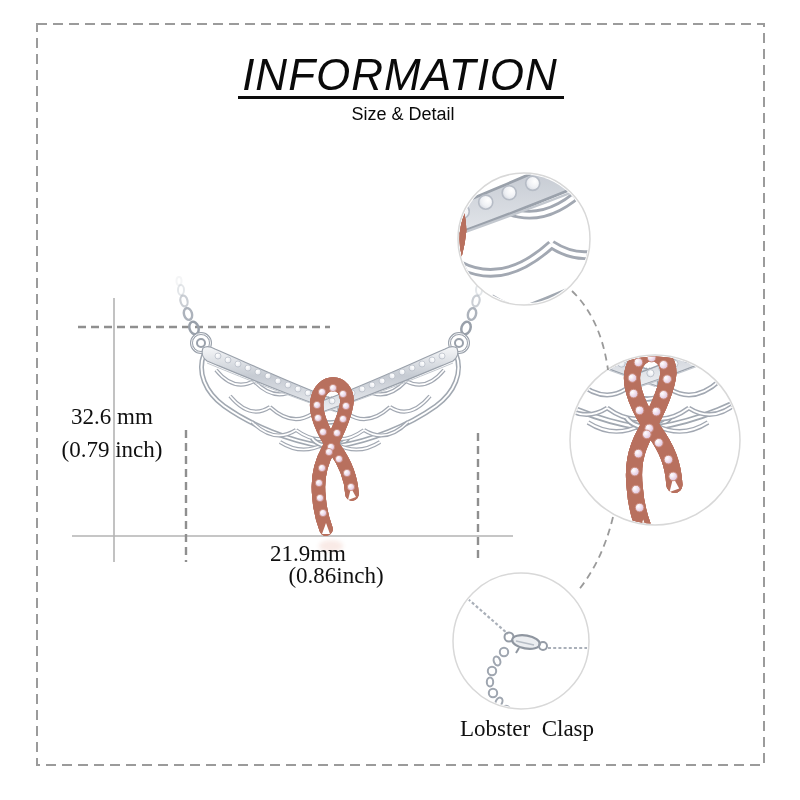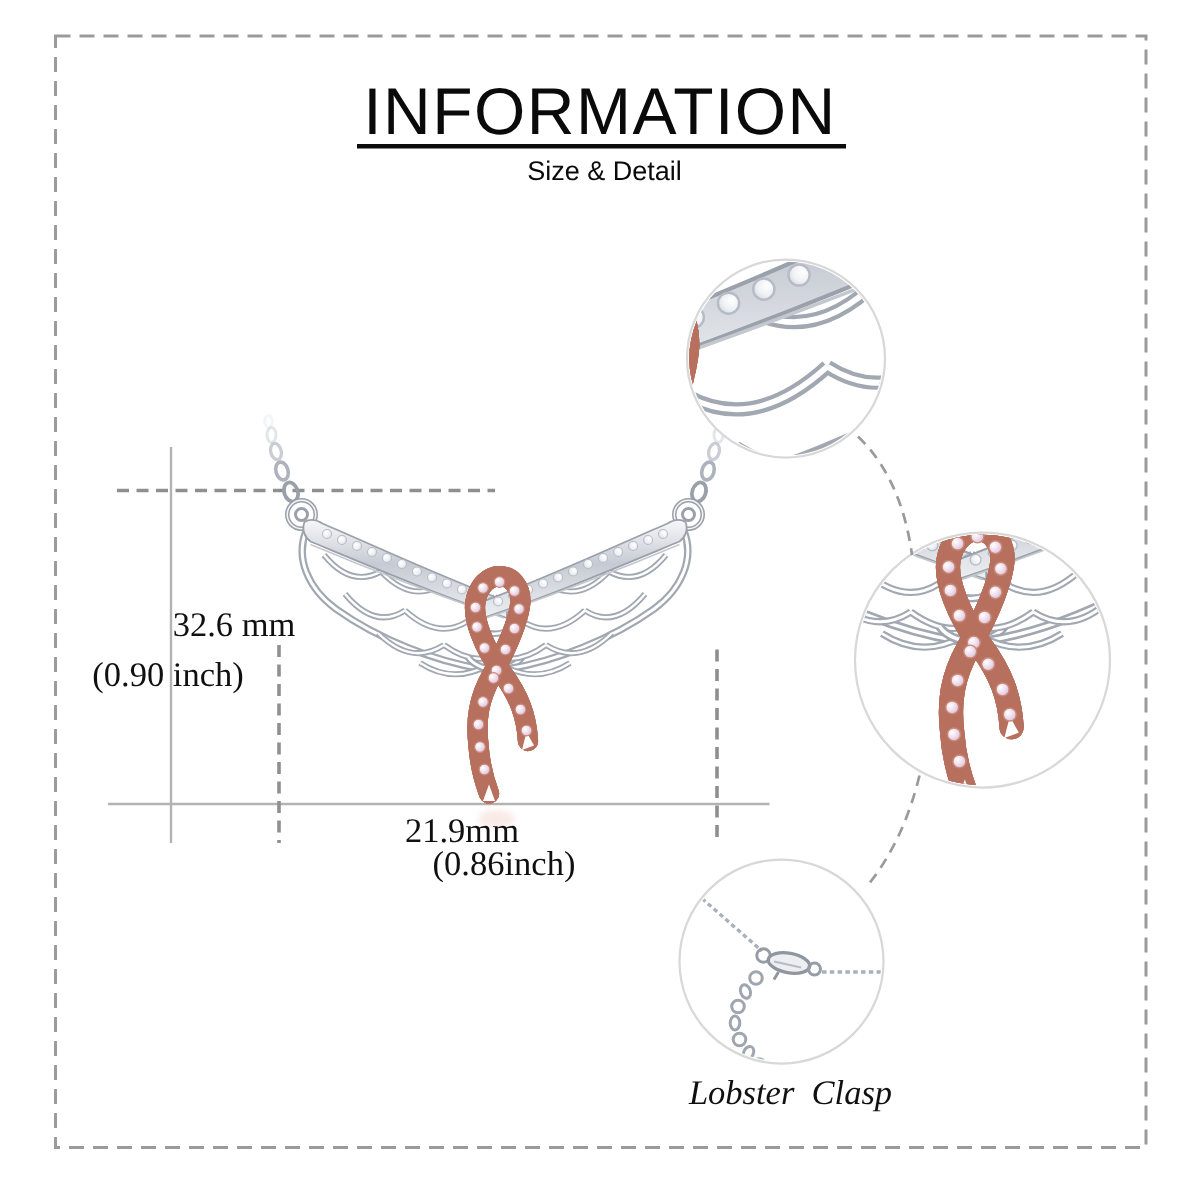"INFORMATION" .title { font-style: none -> italic }
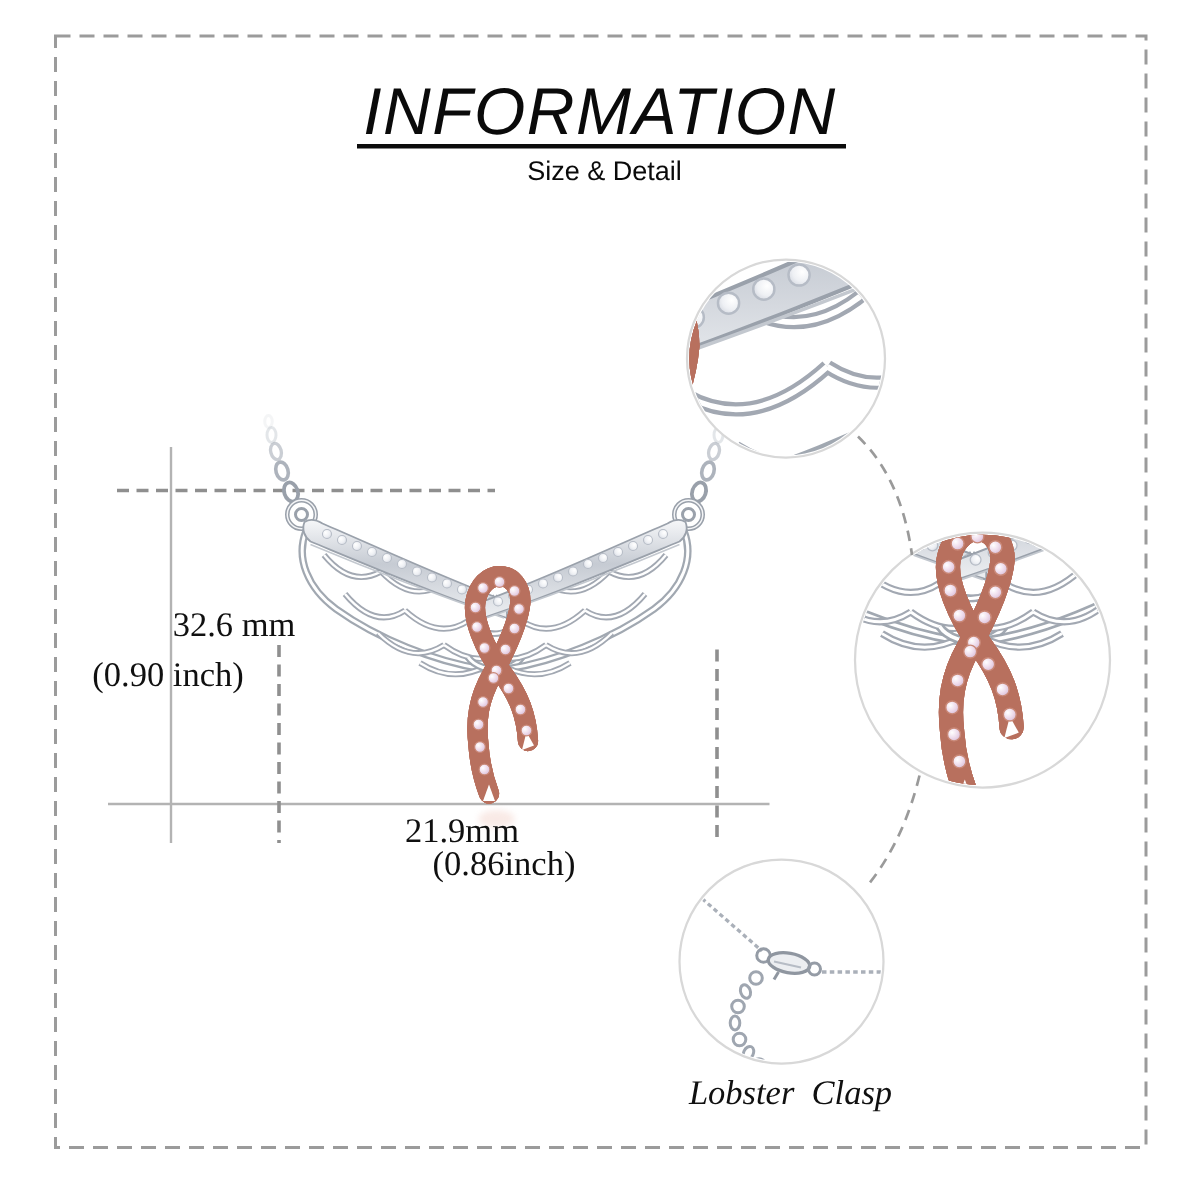"32.6 mm" .h-mm { margin-left: 44px -> none }
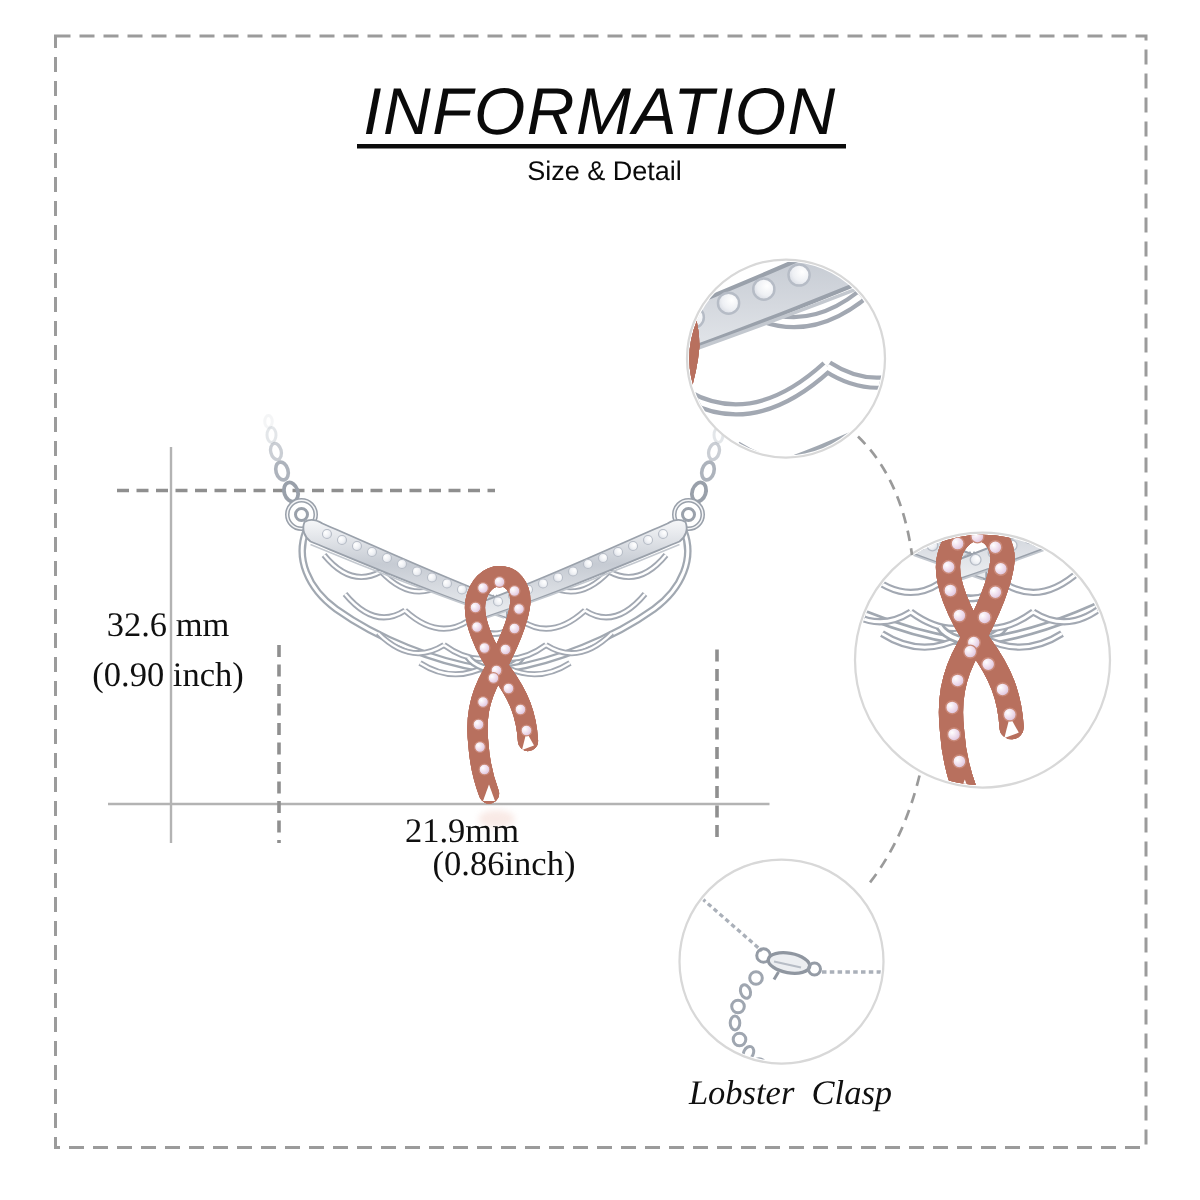"(0.90 inch)" div.txt { text: 0.90 -> 0.79 }
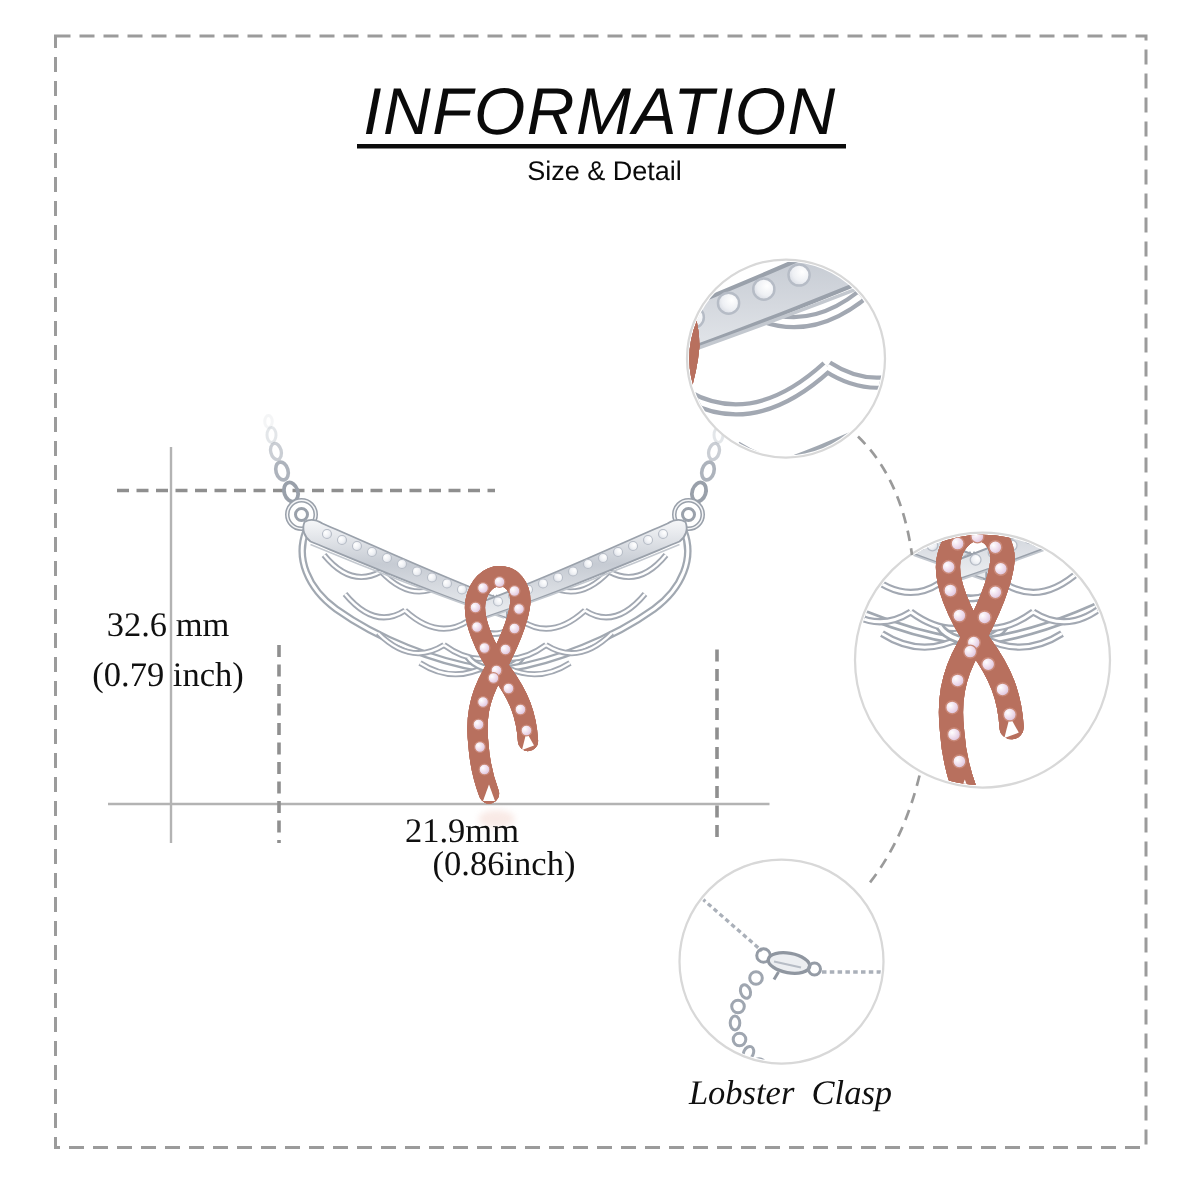"Lobster Clasp" .clasp-label { font-style: italic -> none }
